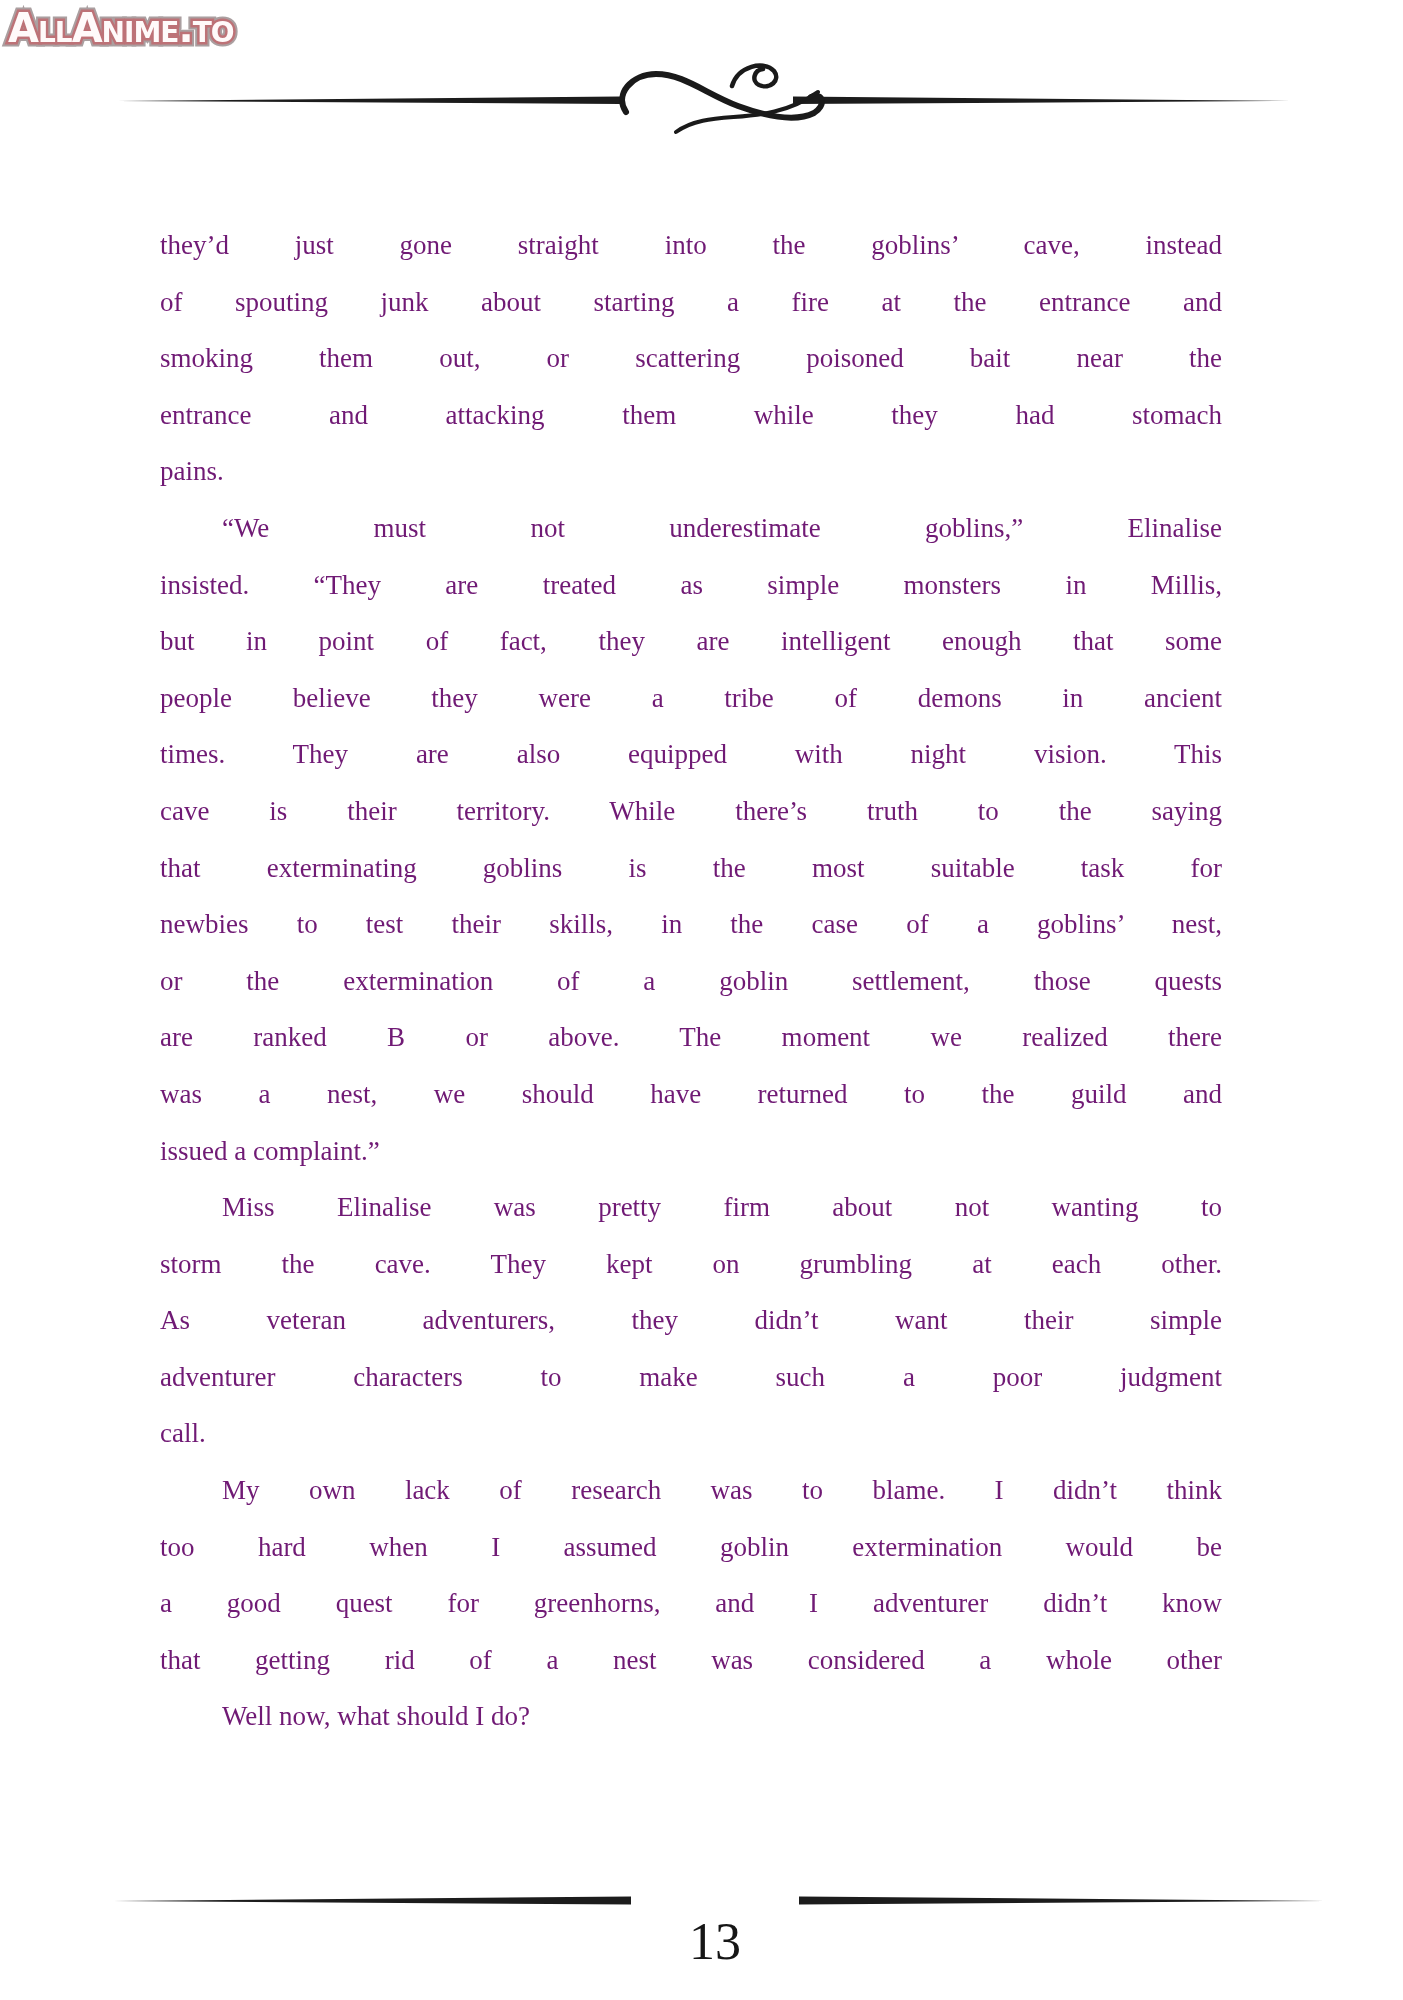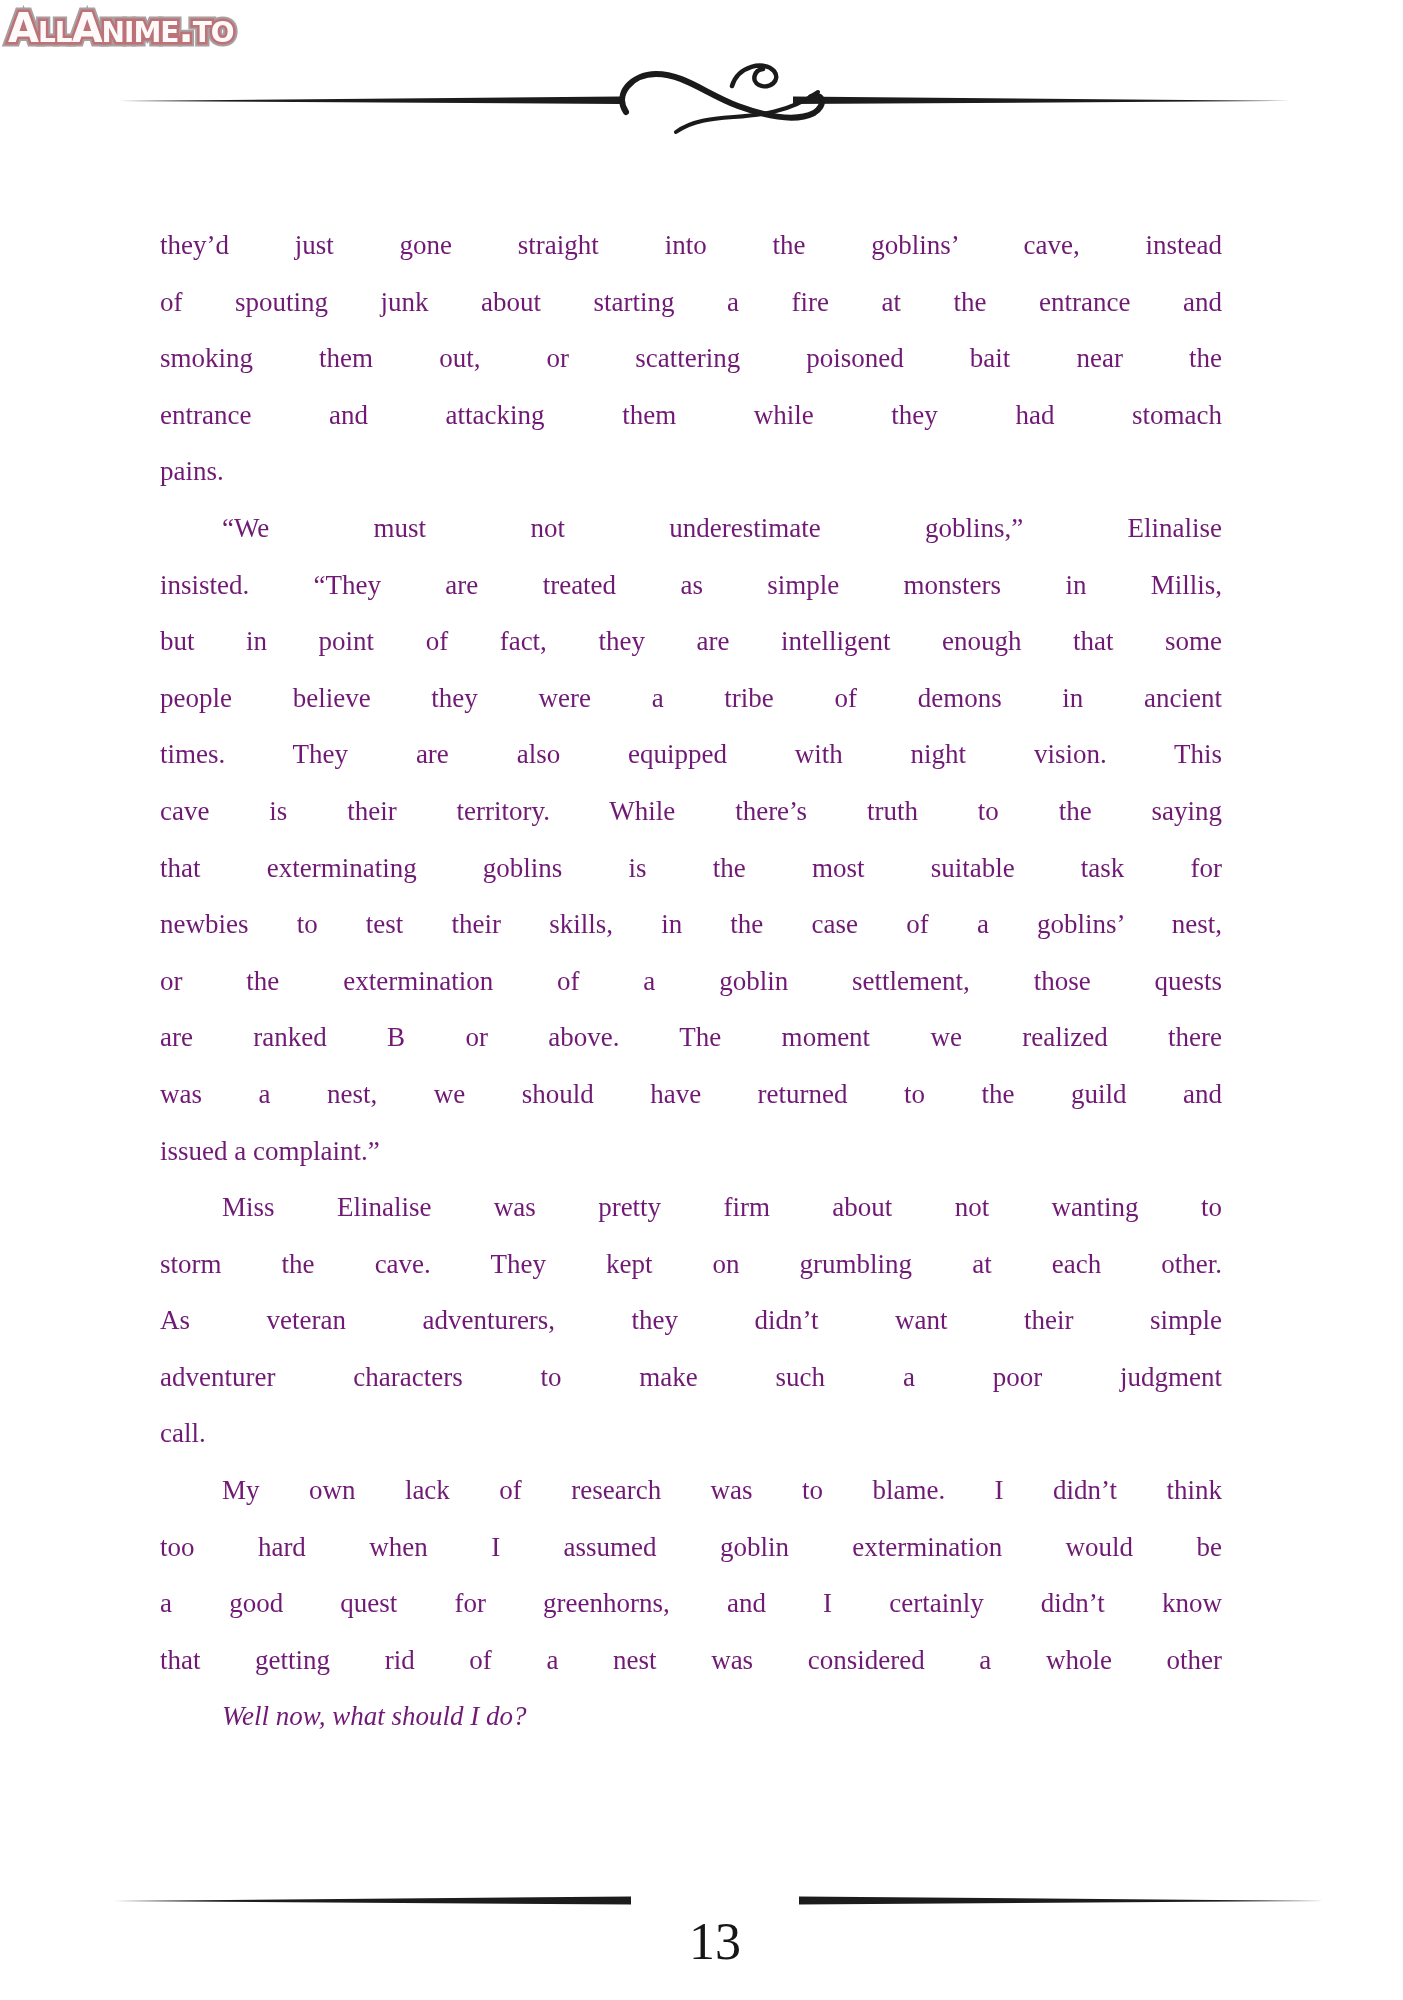"a good quest for greenhorns," div.line { text: certainly -> adventurer }
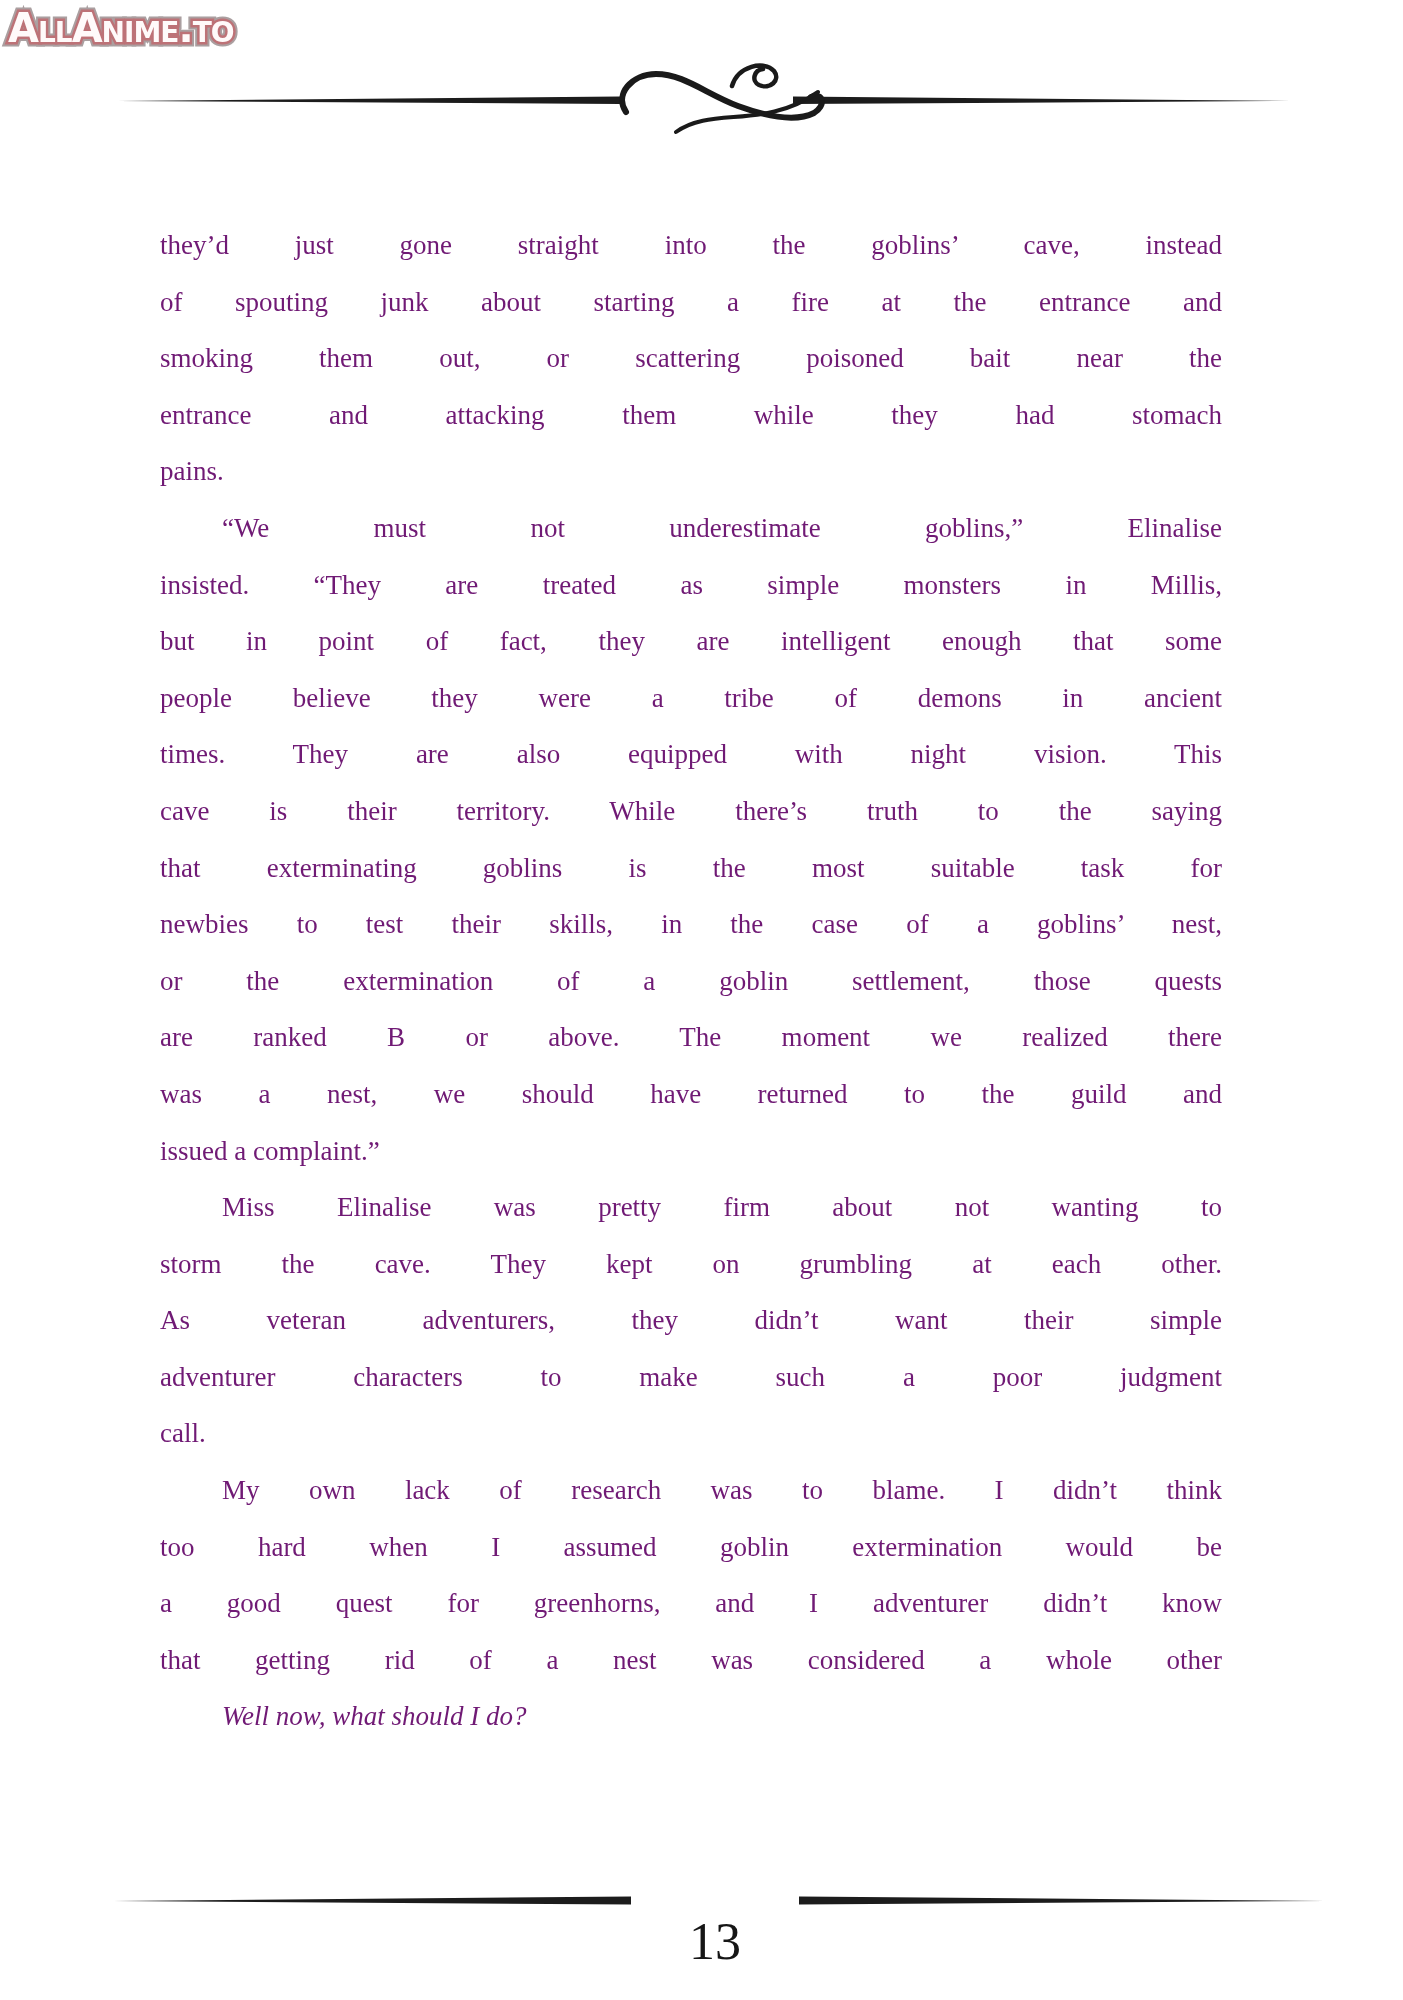"Well now, what should I" .line.italic { font-style: italic -> none }
